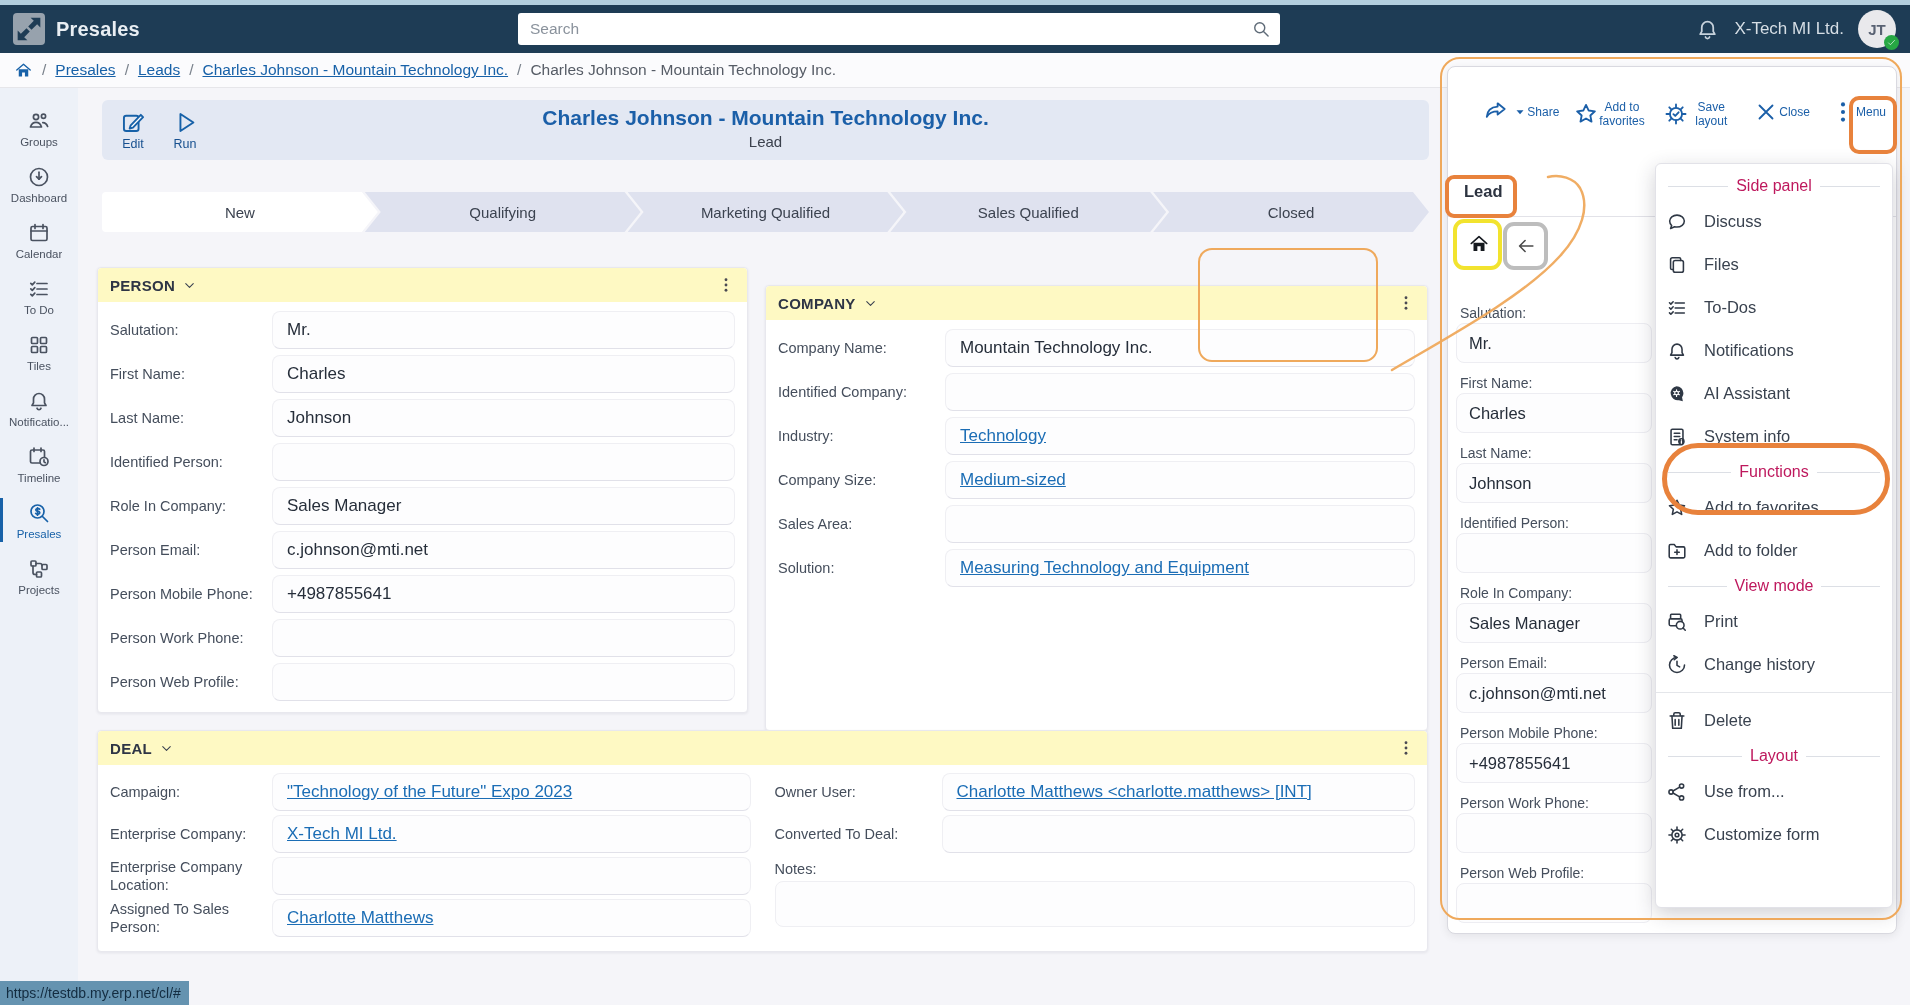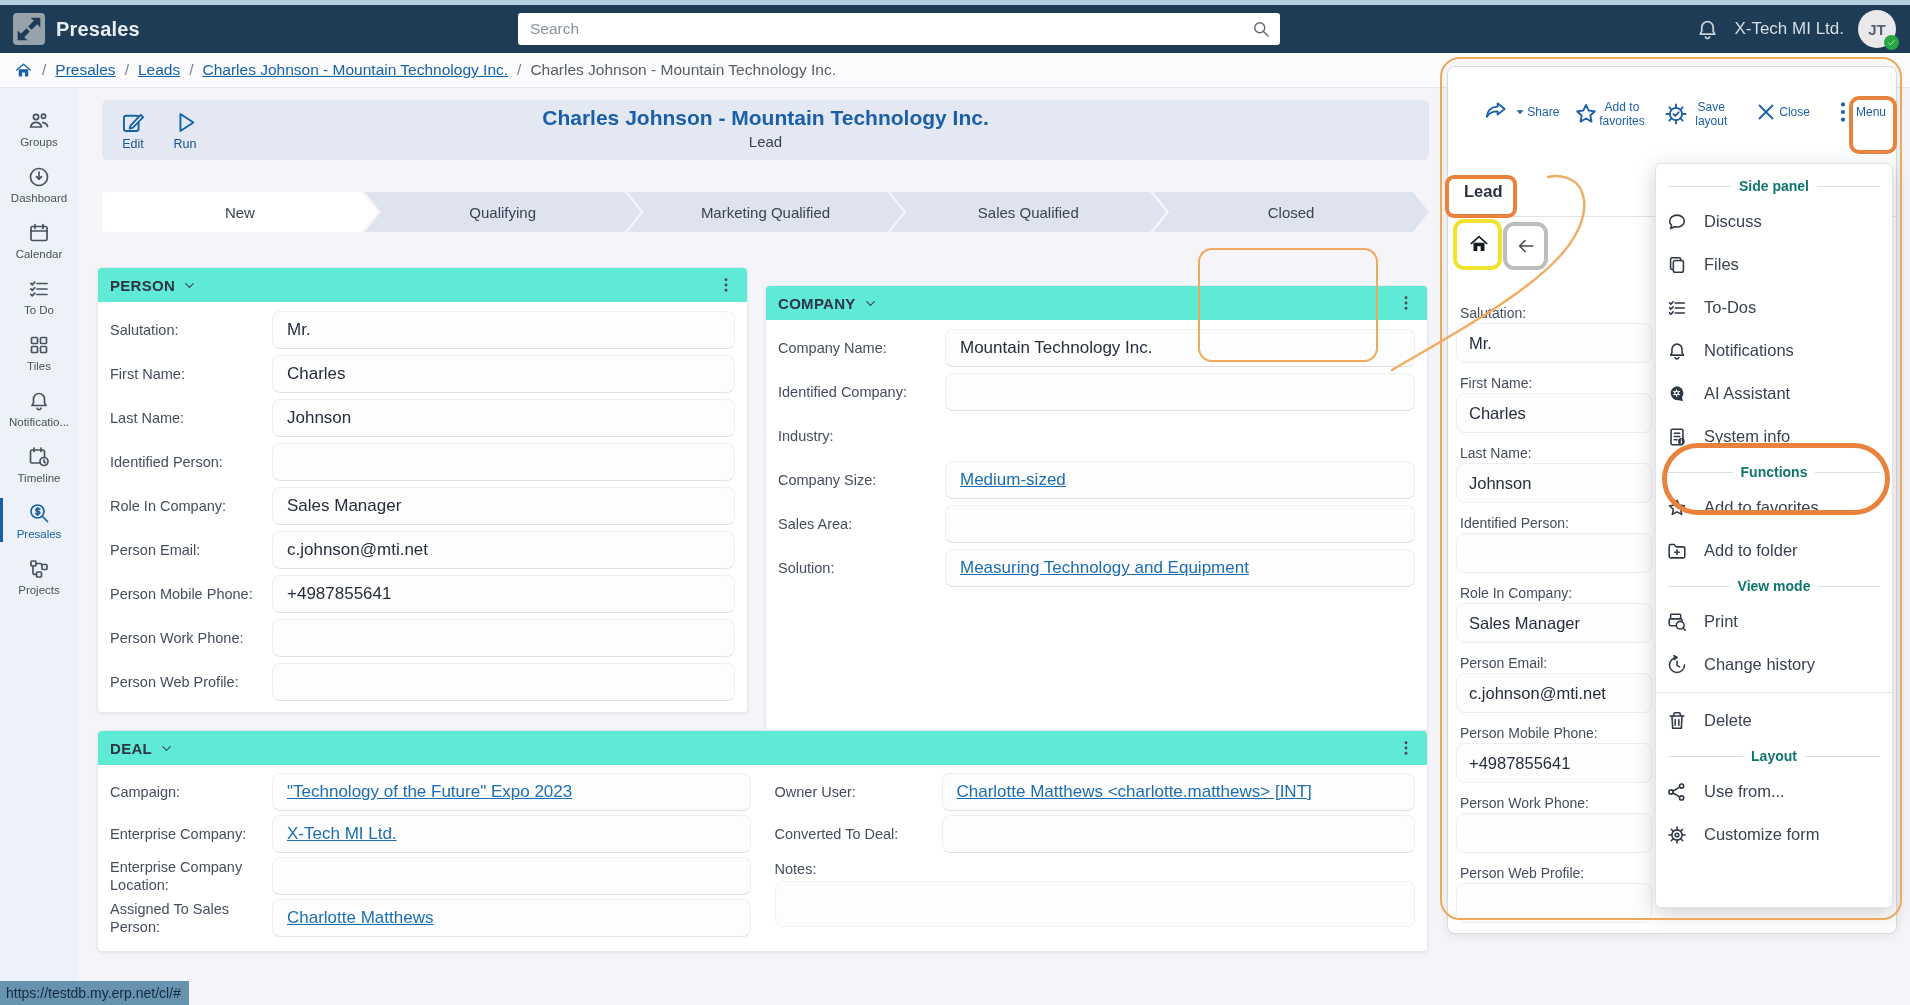"Side panel" .m-htext { color: #0f766e -> #be185d; font-size: 14px -> 16px; font-weight: bold -> none }
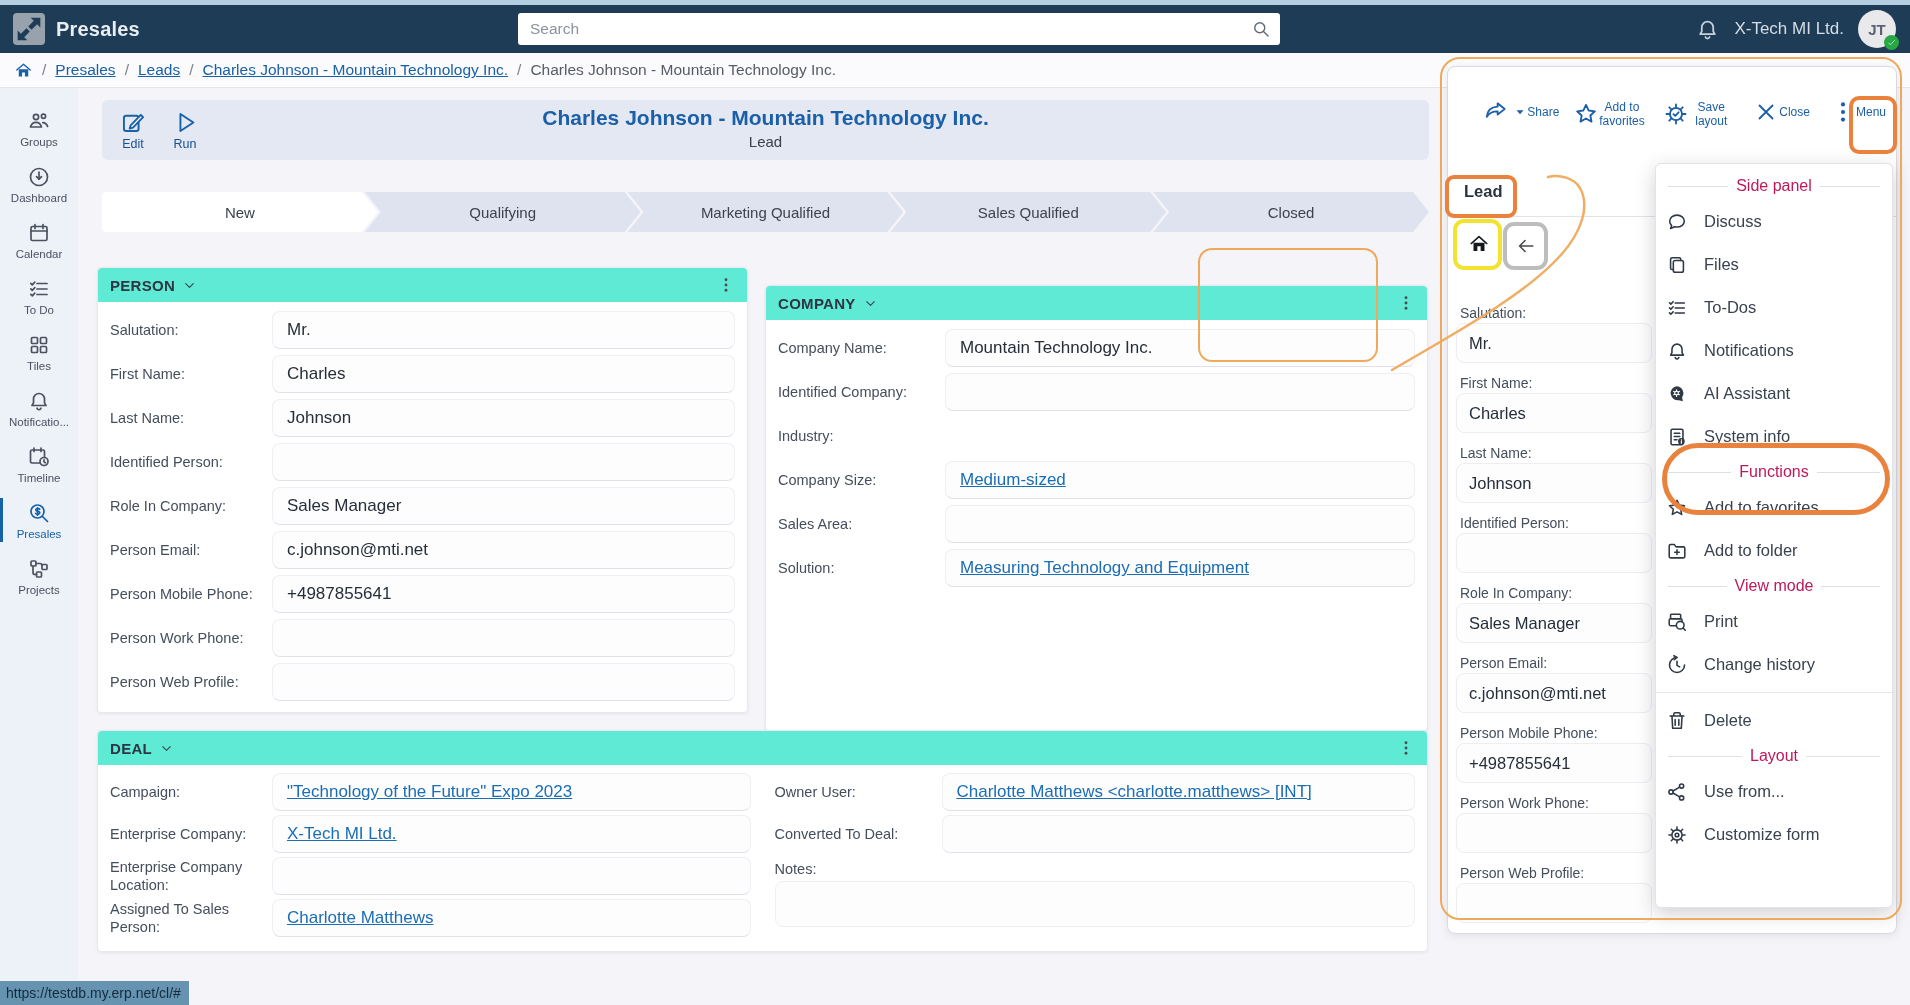"PERSON" .card-head { background: #5eead4 -> #fef9c3 }
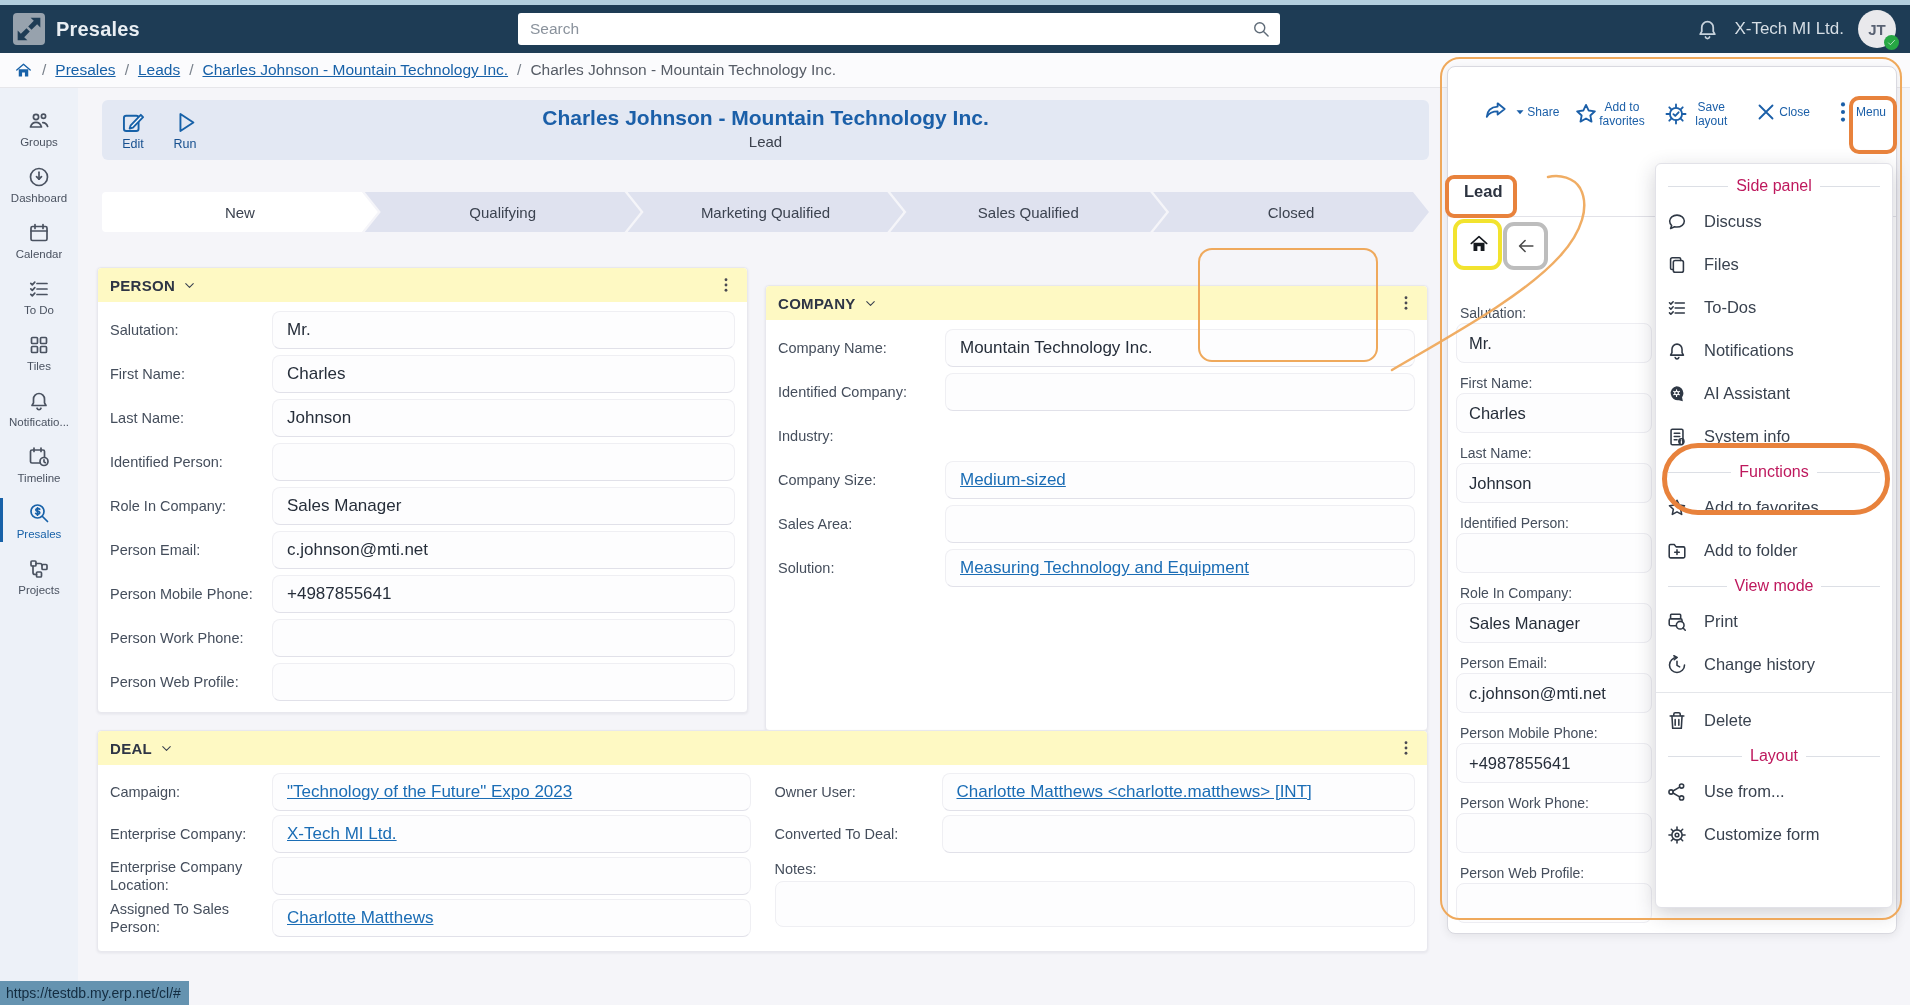"Technology" div.f-box { html: none -> <div> <a>Technology</a> </div> }
